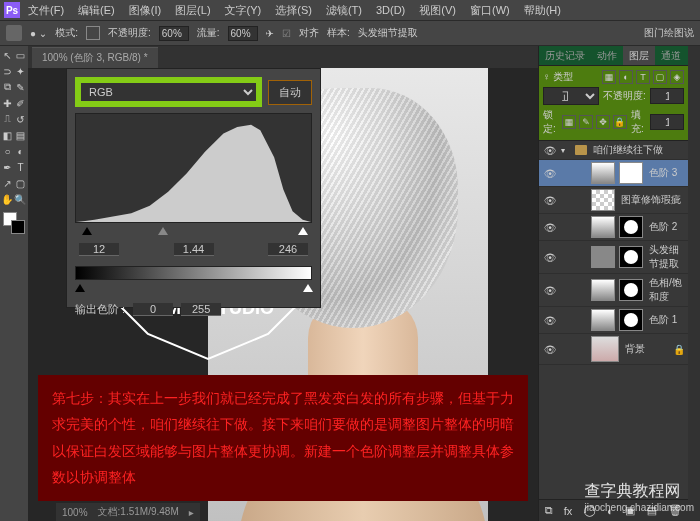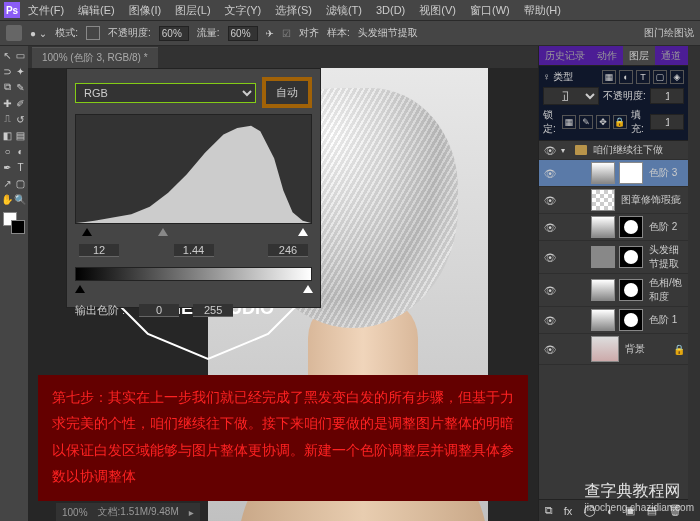"历史记录" .ptabs { background: #4c1d95 -> #14532d }
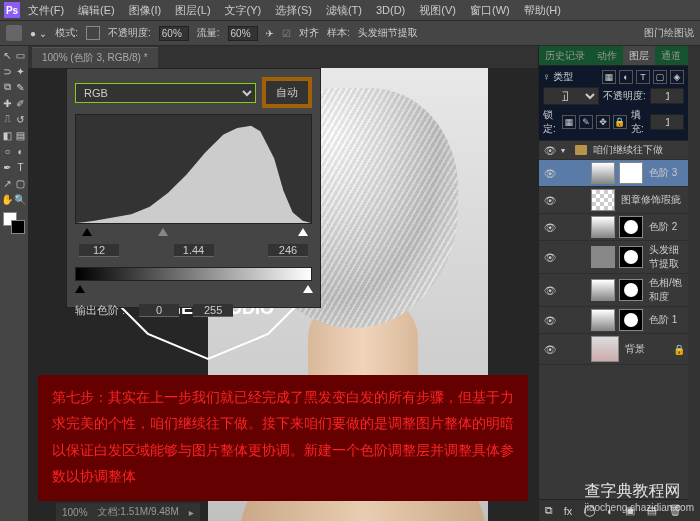"♀ 类型" .lopts { background: #0f172a -> #4d7c0f }
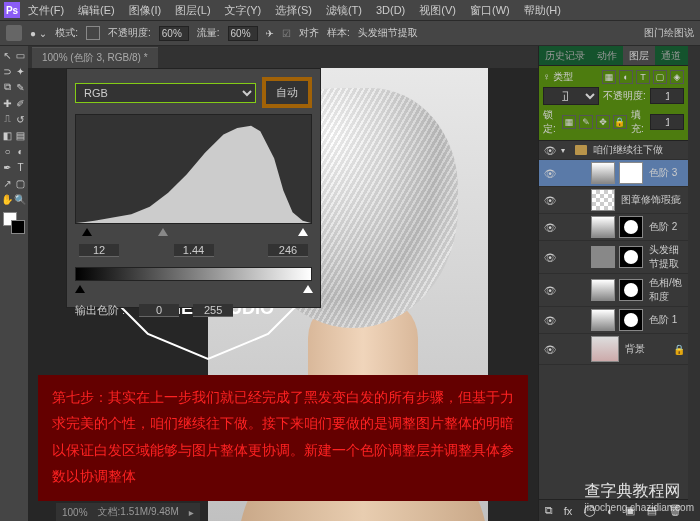"RGB" .levels select { border: 1px solid #84cc16 -> 6px solid #84cc16 }
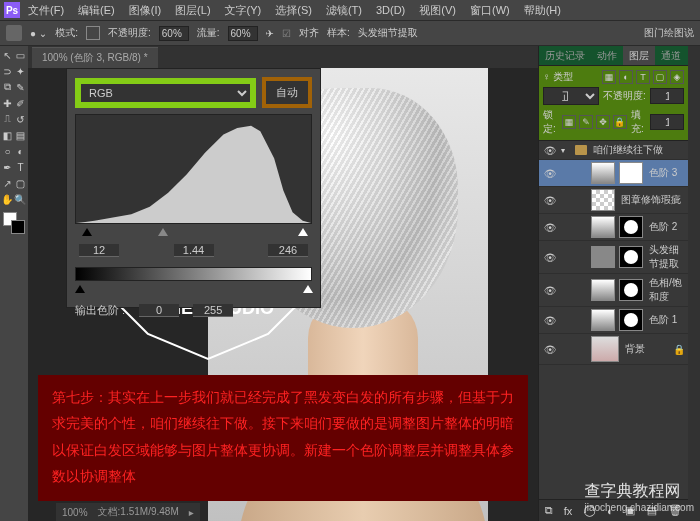"自动" .levels button { border: 4px solid #a16207 -> 1px solid #a16207 }
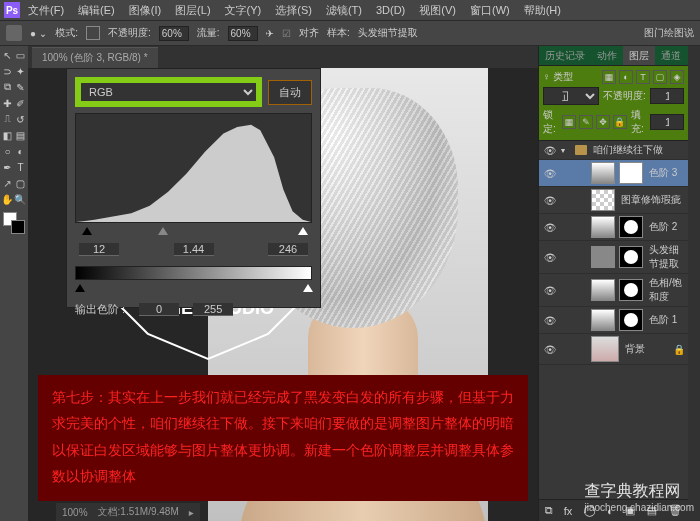"输出色阶 :" .outrow { gap: 14px -> 8px }
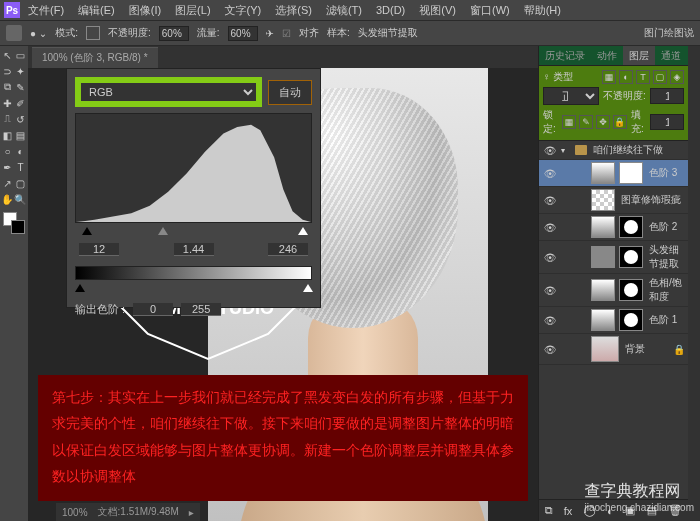"第七步：其实在上一步我们就已经完成了黑发变白发的所有步骤，但基于力求完美的个性，" .redbox { font-family: Liberation Mono, monospace -> Liberation Sans, sans-serif }
